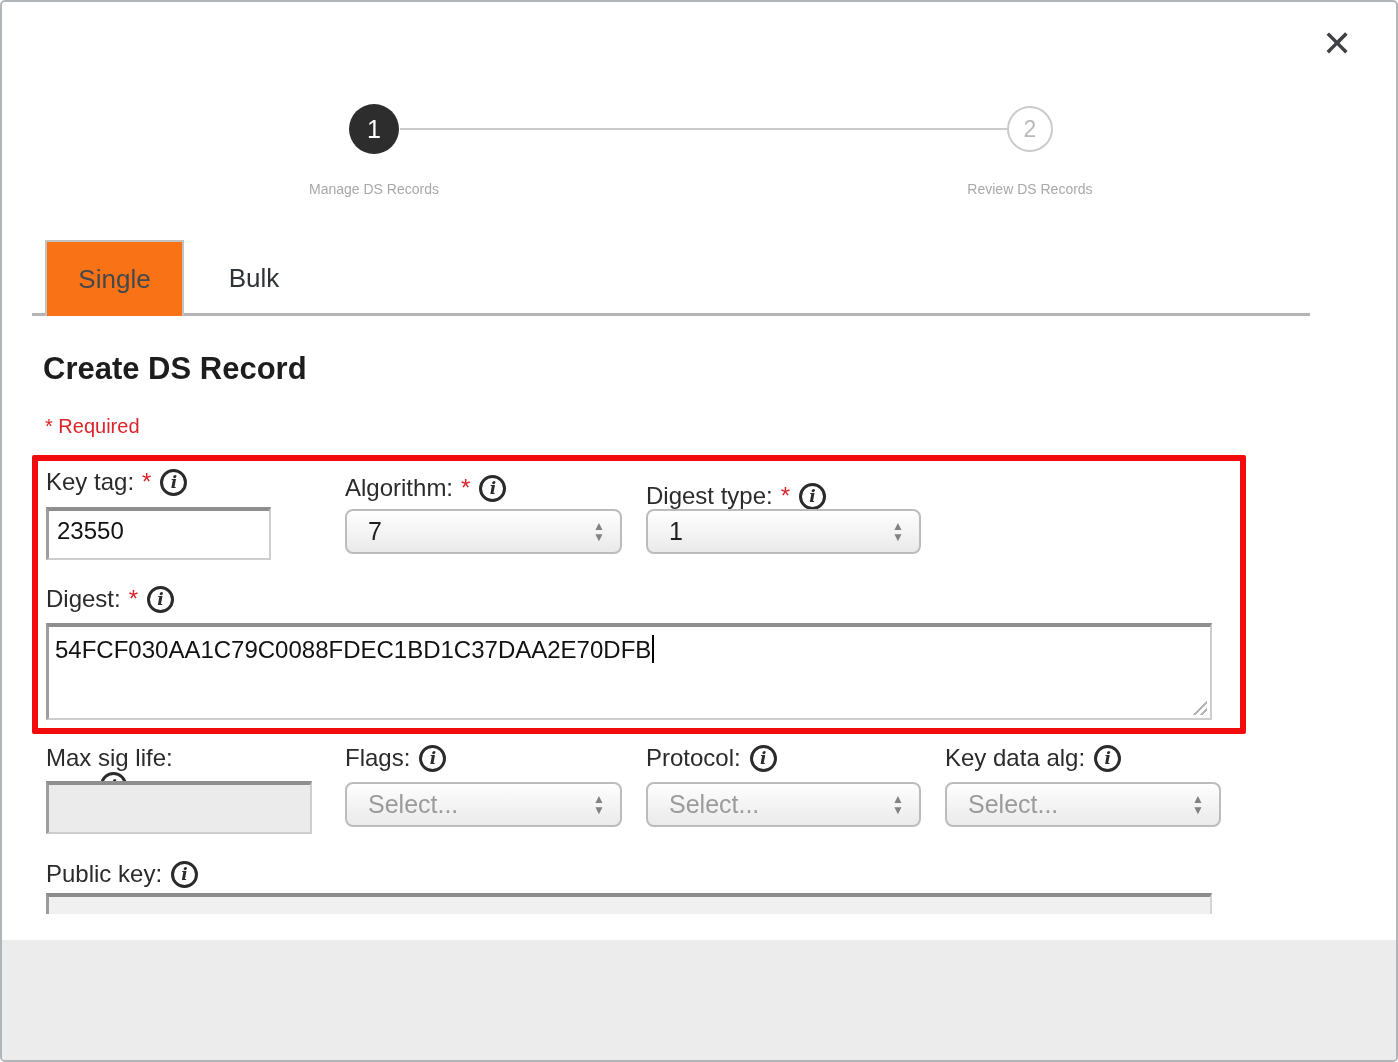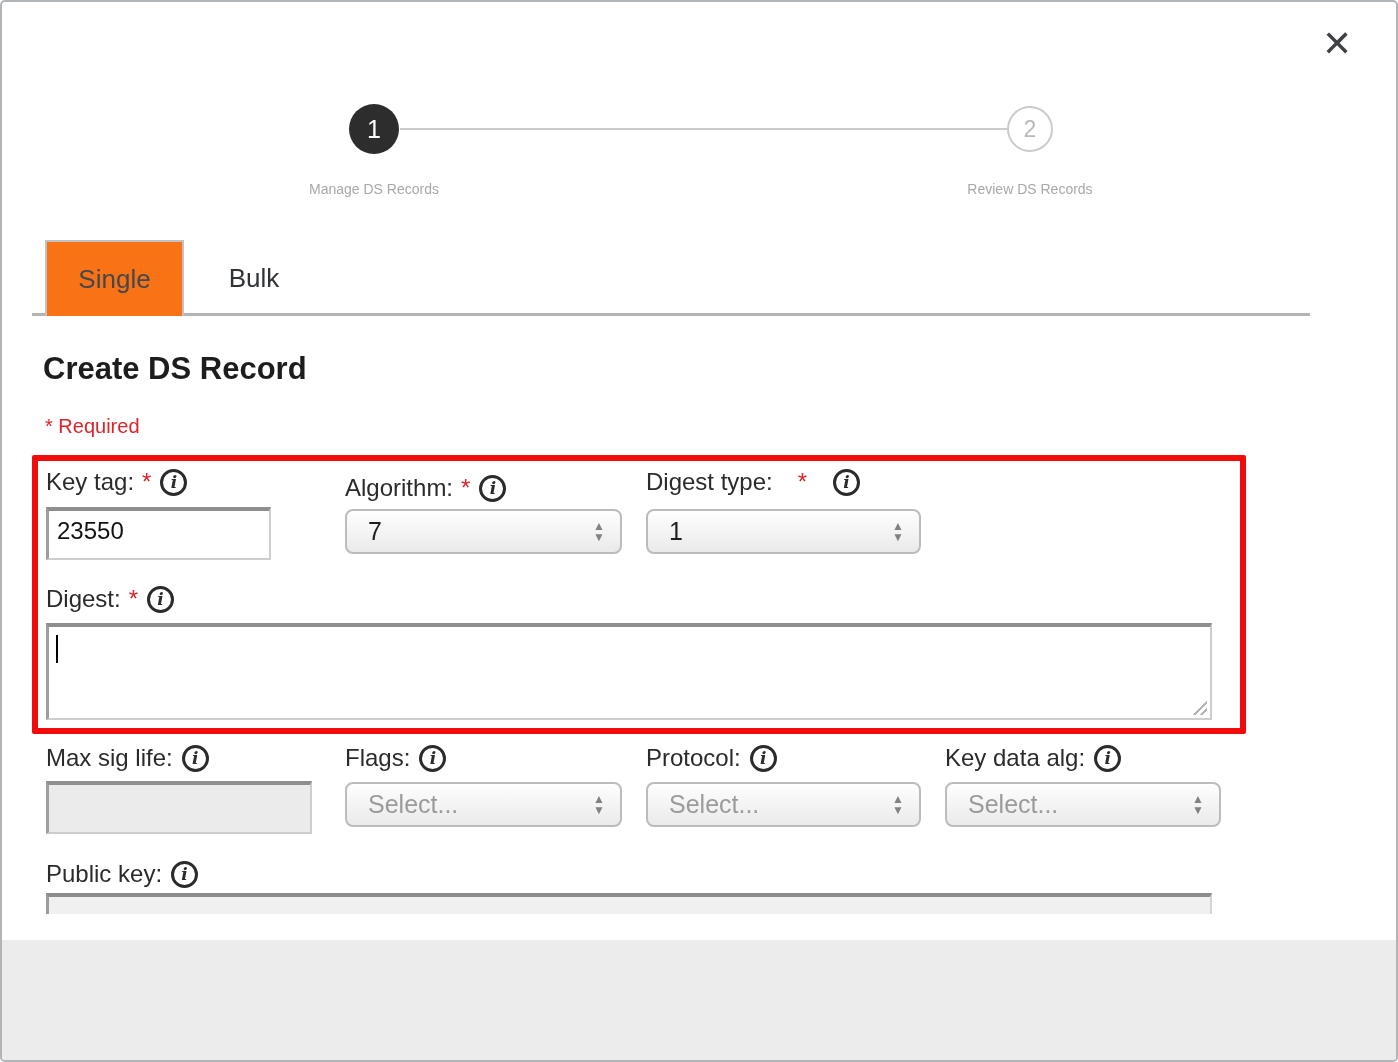"Digest type:" div.field-label { gap: 17px -> none; top: 466px -> 480px }
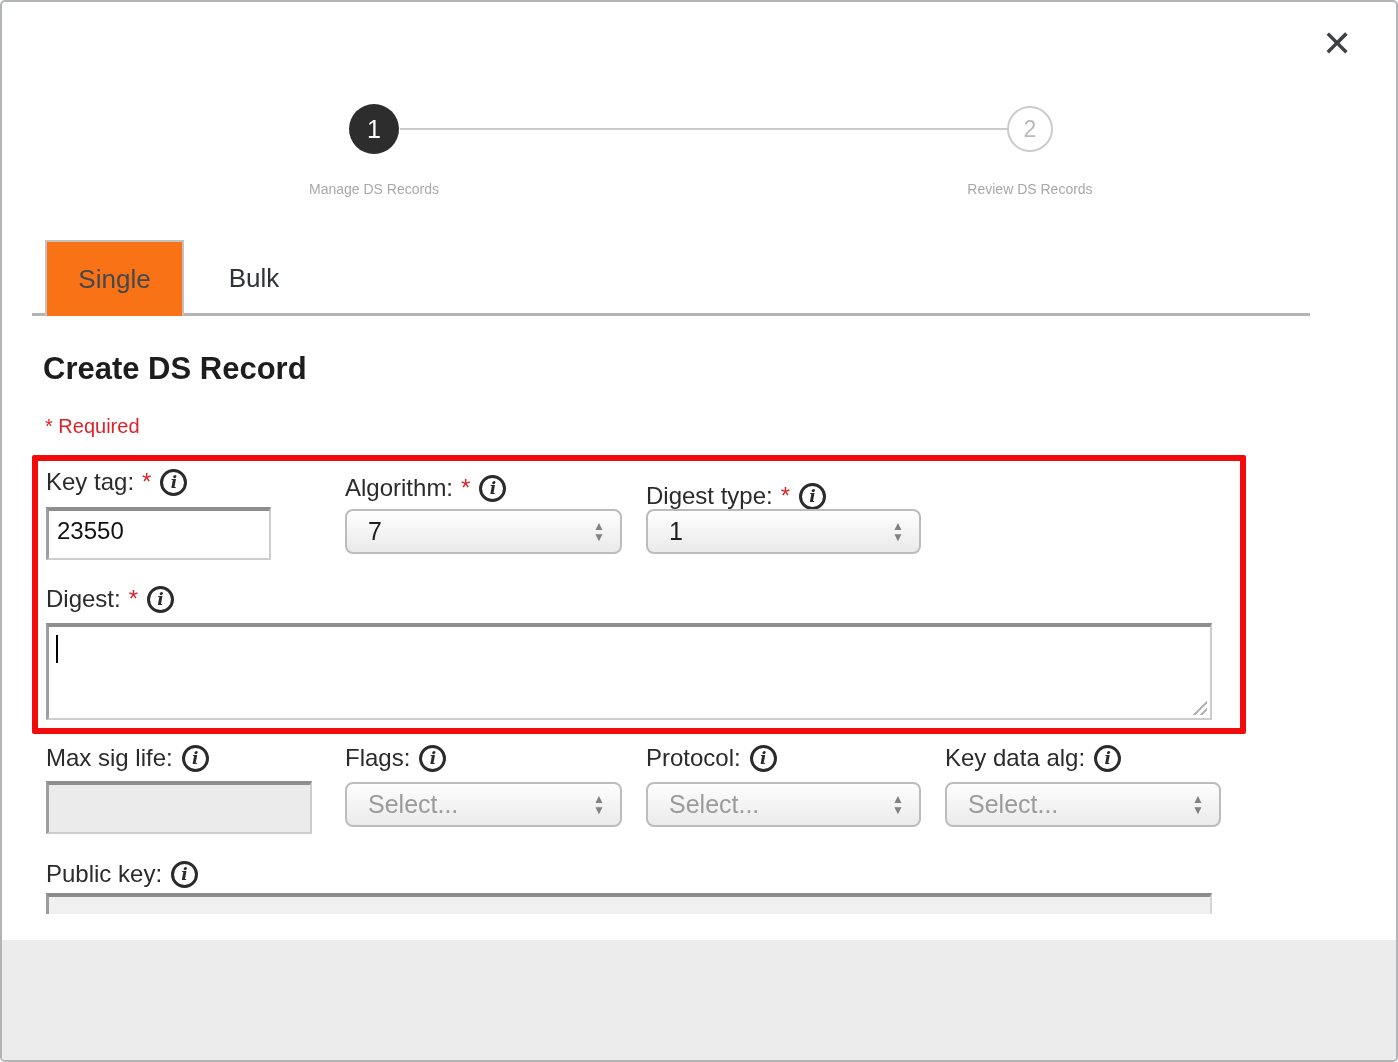"54FCF030AA1C79C0088FDEC1BD1C37DAA2E70DFB" span { html: none -> <span>54FCF030AA1C79C0088FDEC1BD1C37DAA2E70DFB</span> }
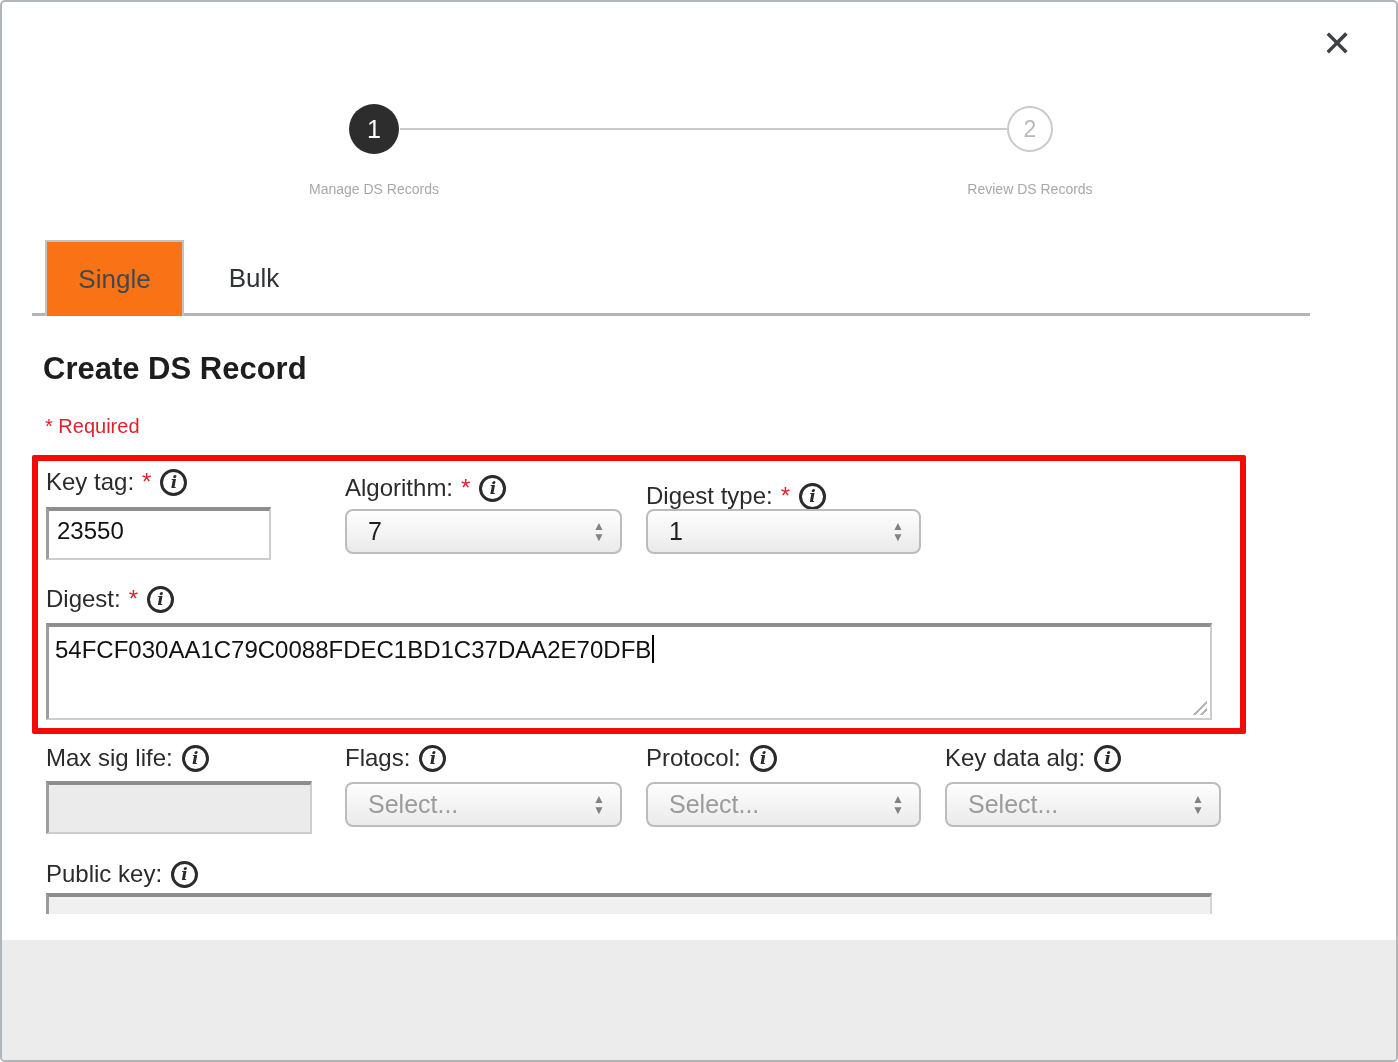"Max sig life:" div.field-label { flex-direction: none -> column }
